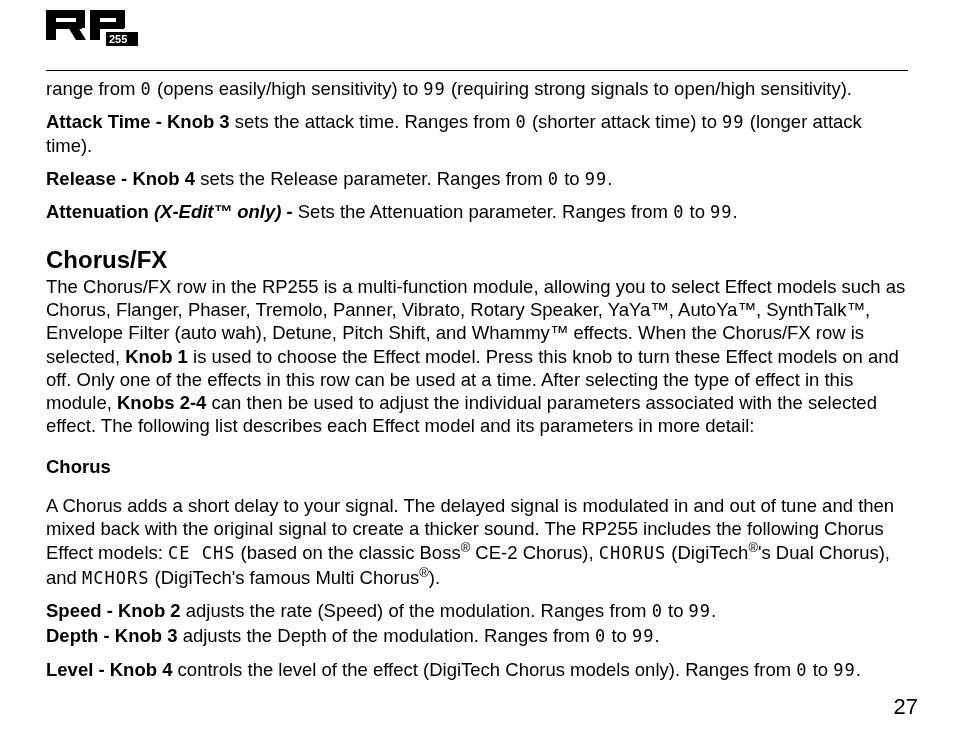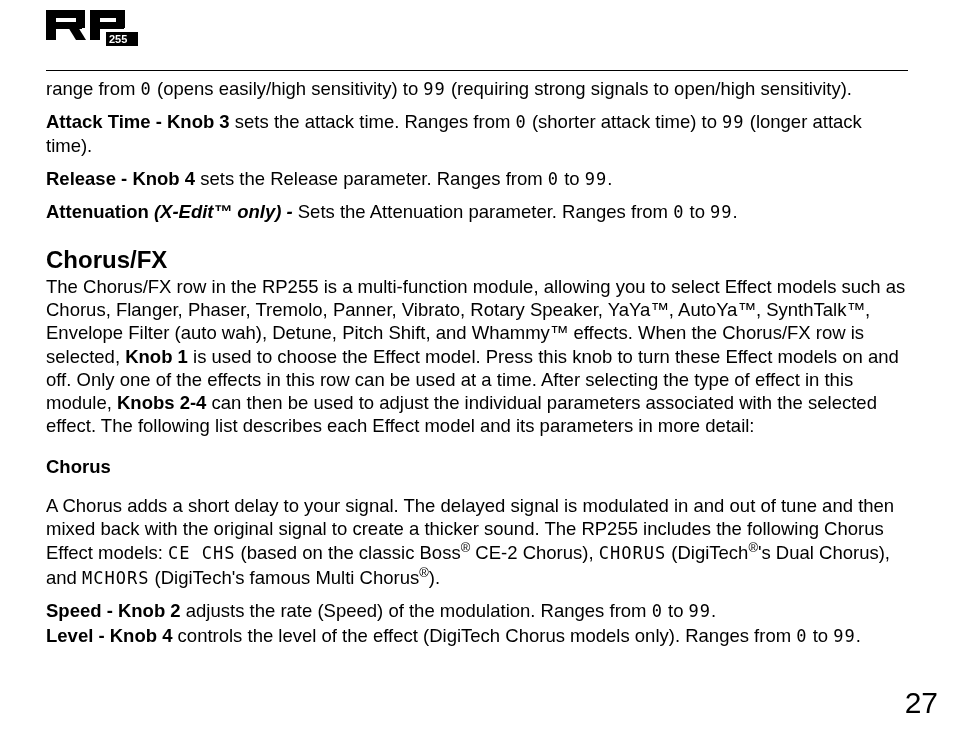"Depth - Knob 3 adjusts" p.para { html: none -> <p> <b>Depth - Knob 3</b><span> adjusts the Depth of the modulation. Ranges from </span><span>0</span><span> to </span><span>99</span><span>.</span> </p> }
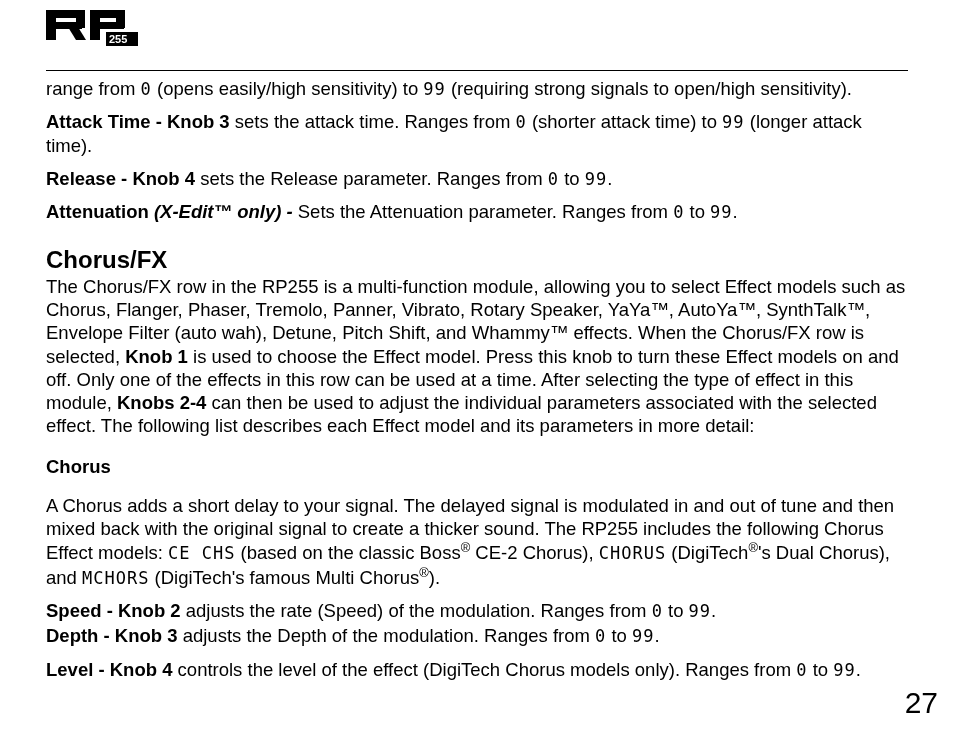"27" .pagenum { font-size: 30px -> 22px; right: 16px -> 36px }
